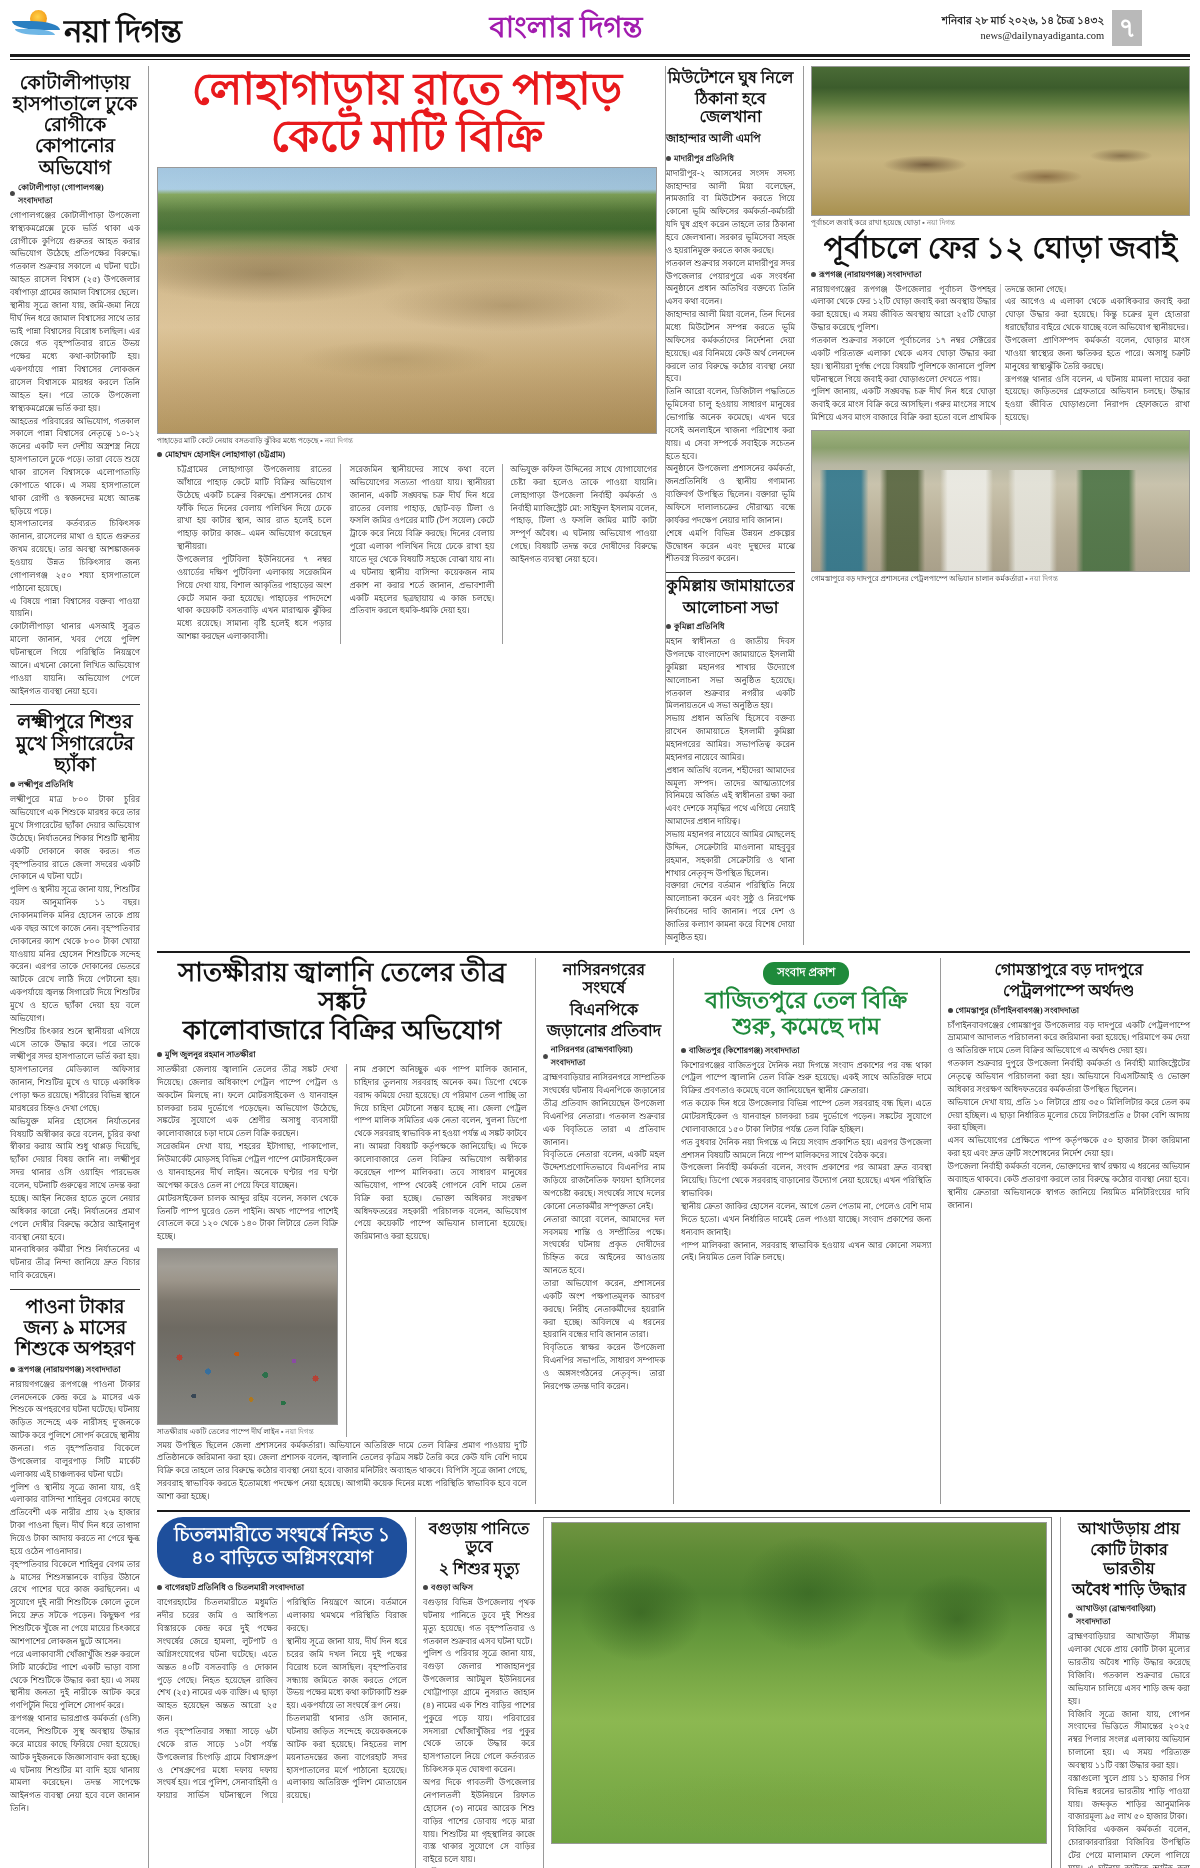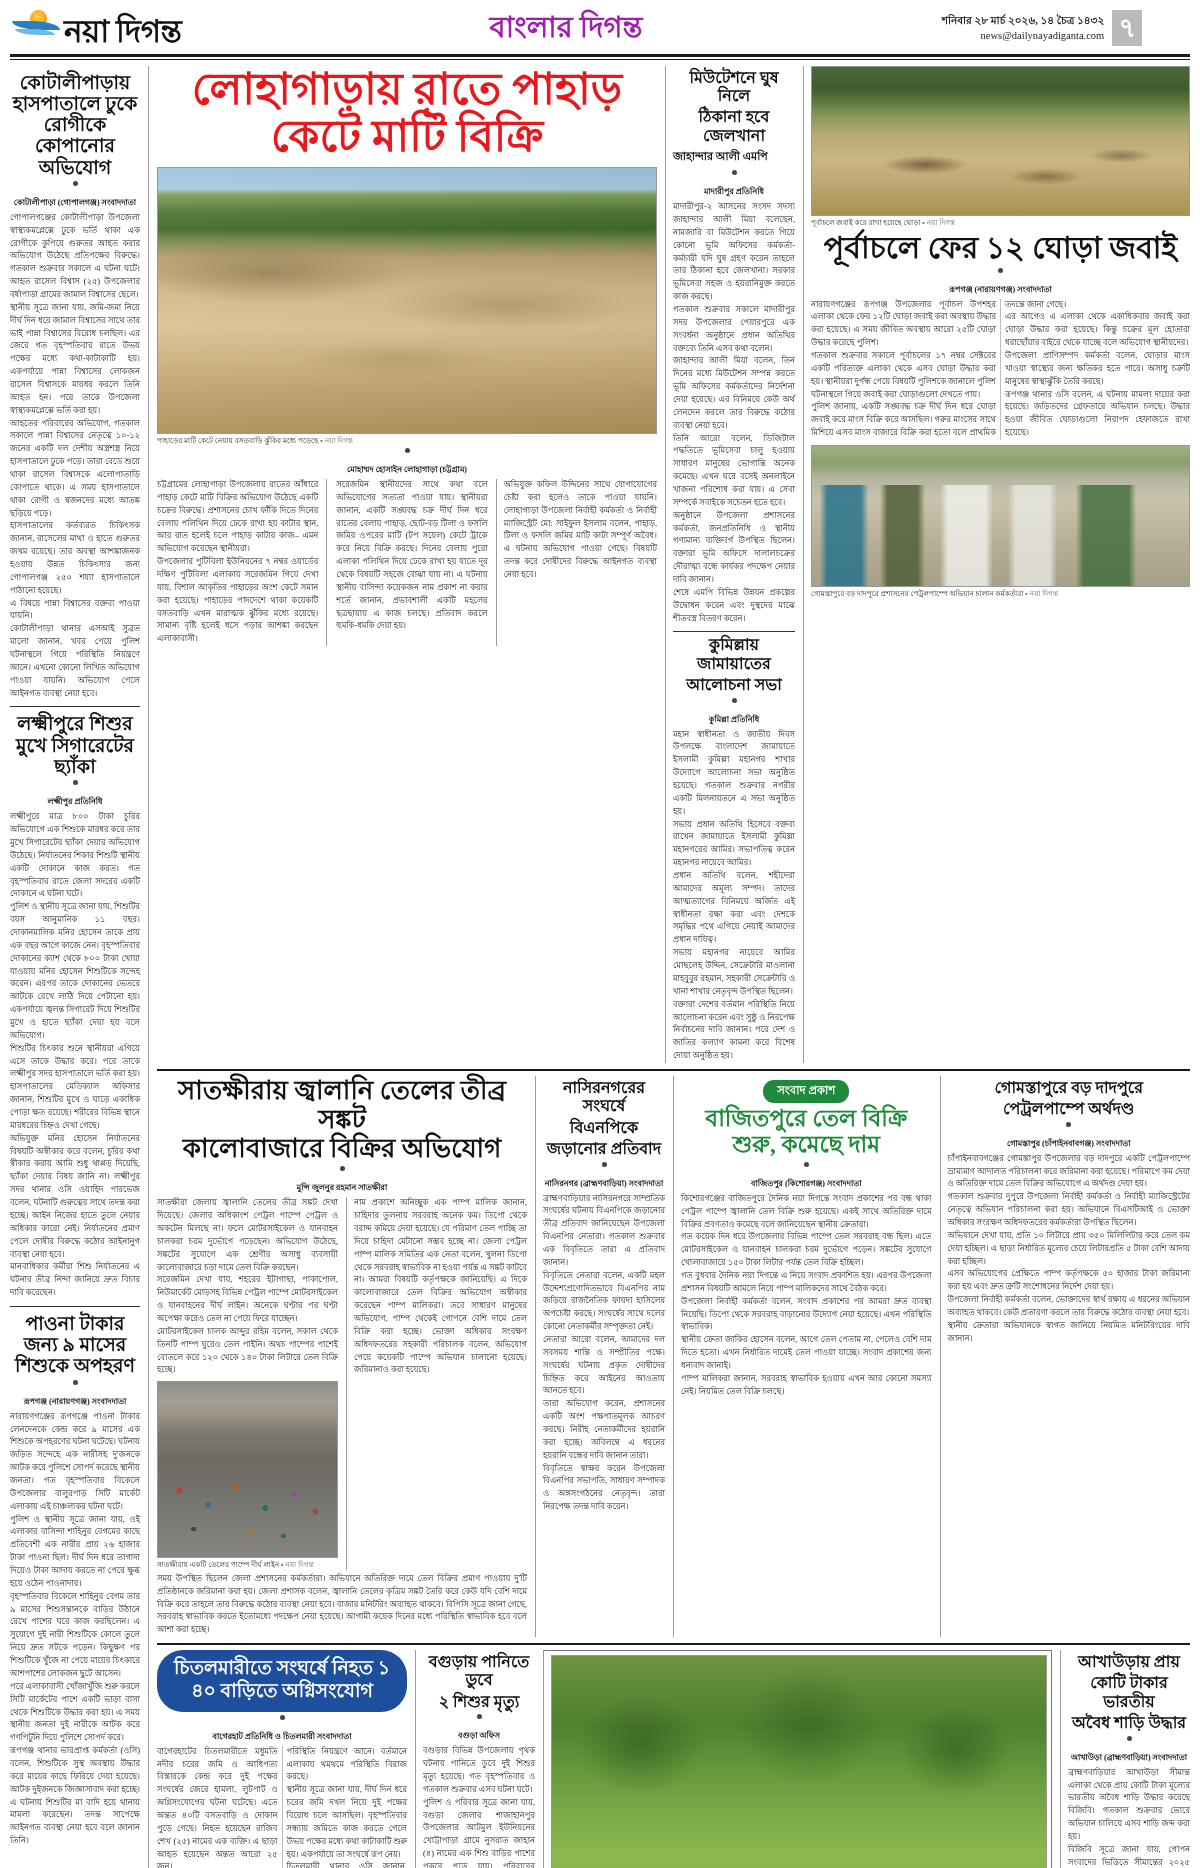"মিউটেশনে ঘুষ নিলে" div.vline { padding-left: 7px -> 0 }
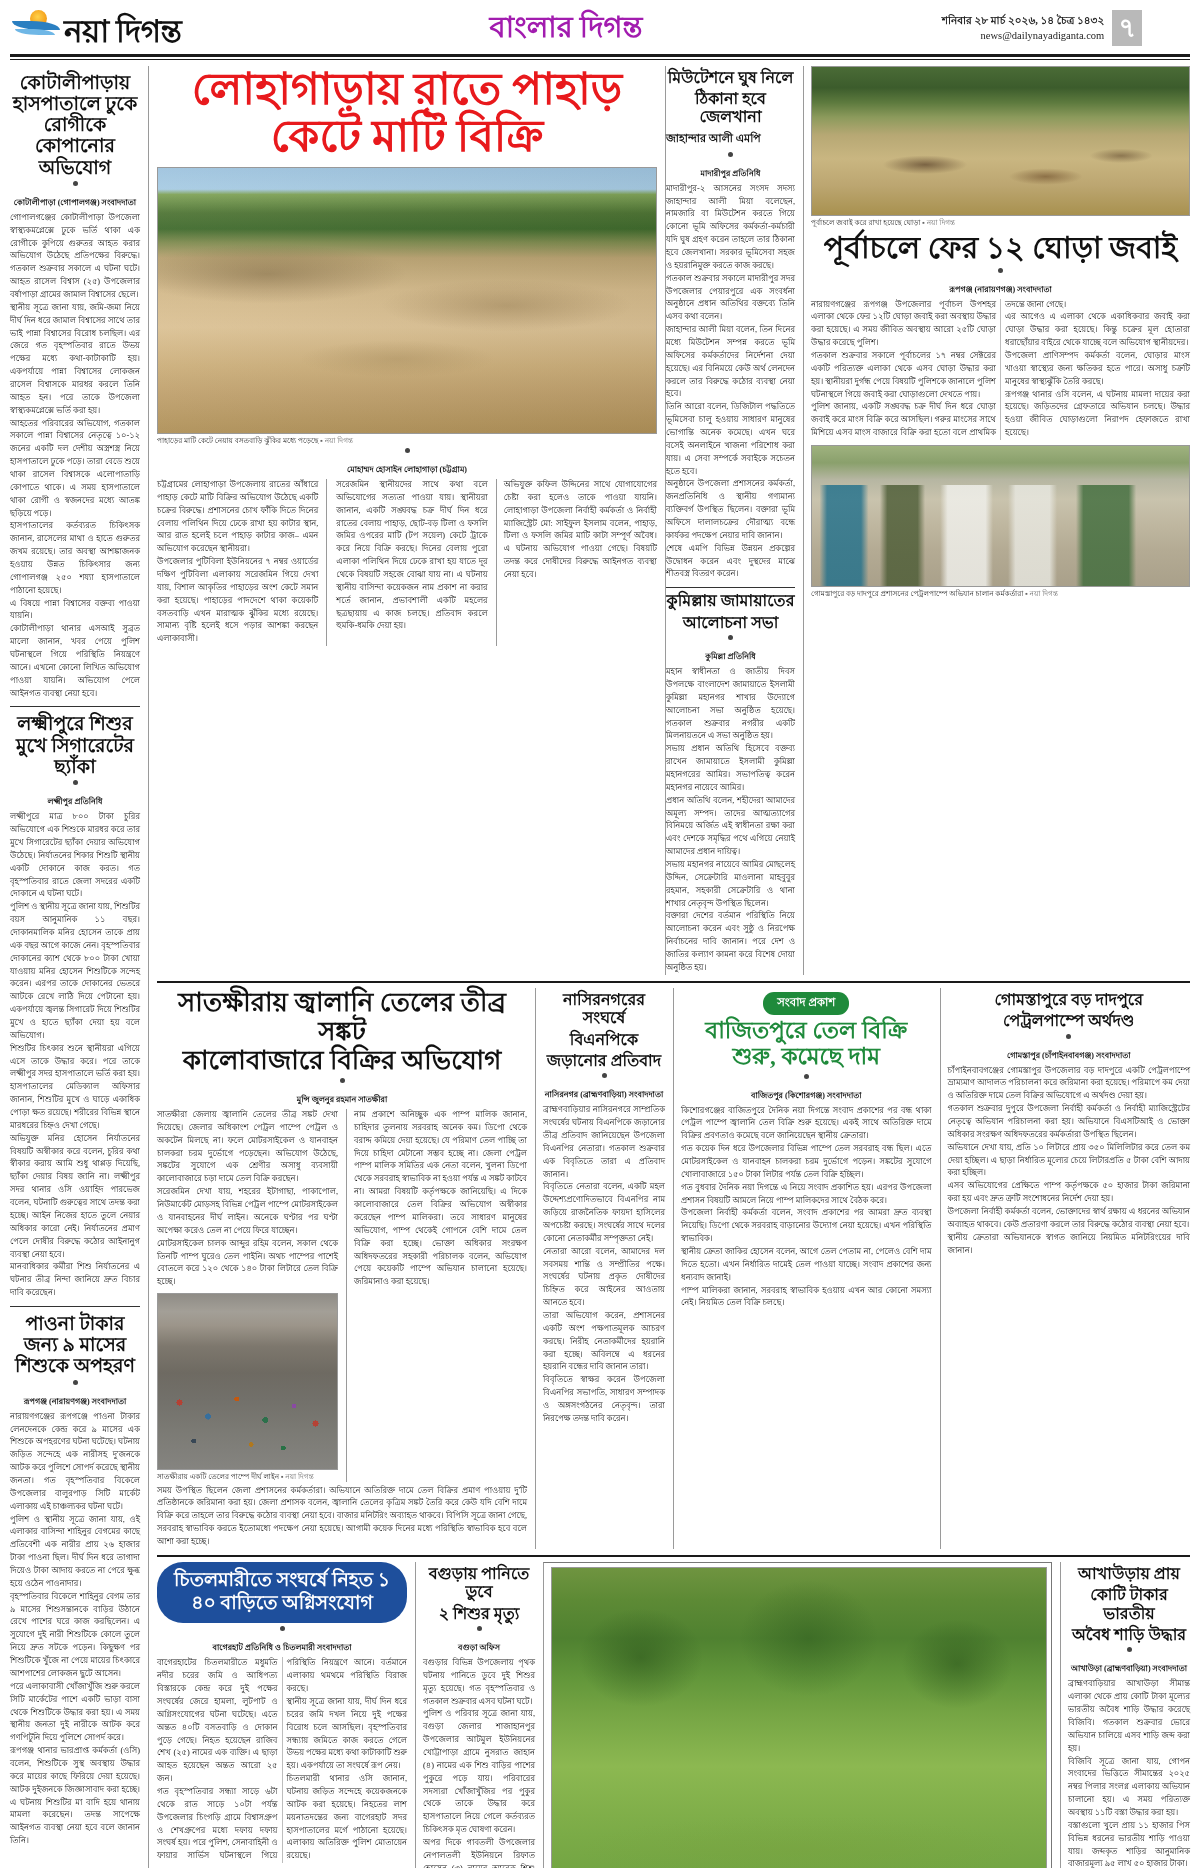"মাদারীপুর প্রতিনিধি" .byline { flex-direction: column -> none; gap: 10px -> 3px }
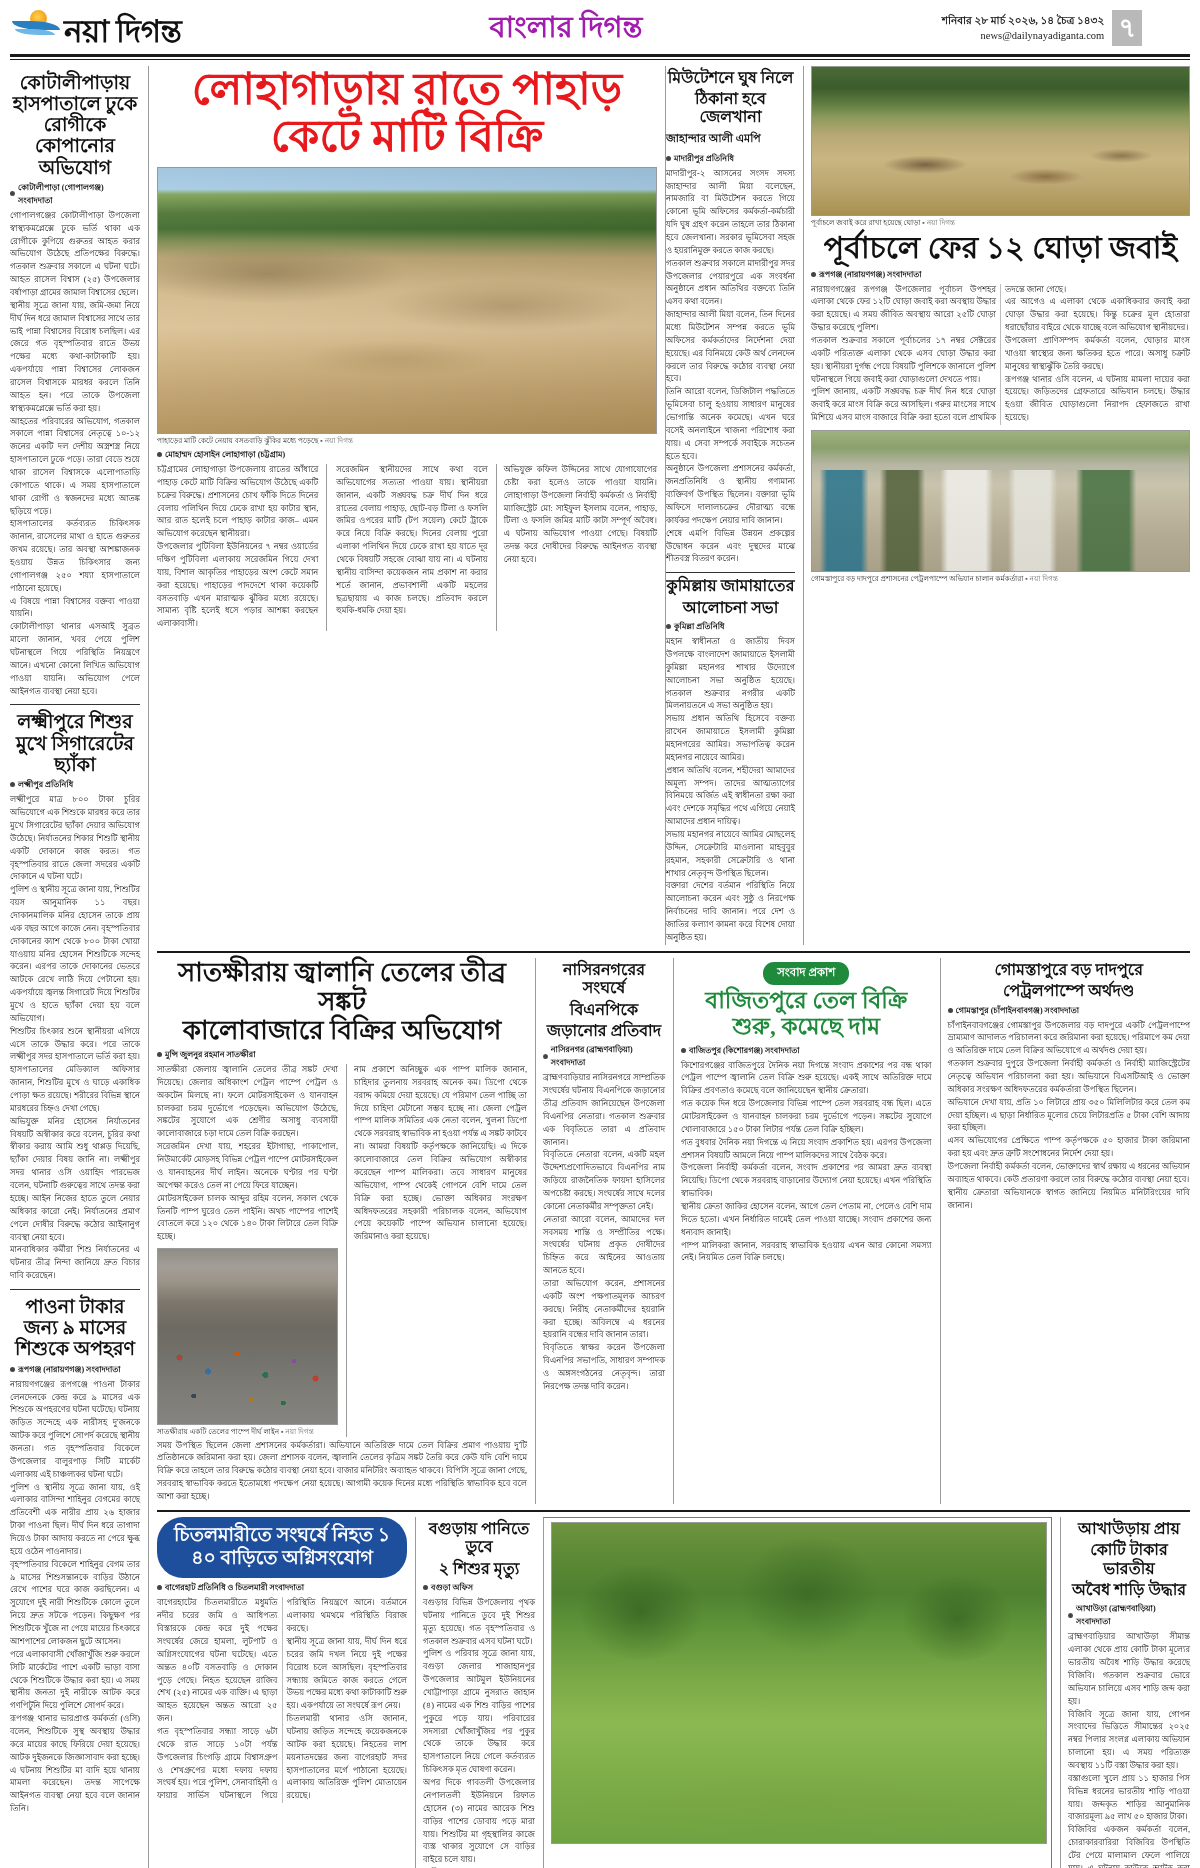"চট্টগ্রামের লোহাগাড়া উপজেলায় রাতের" div { margin-left: none -> 20px }
